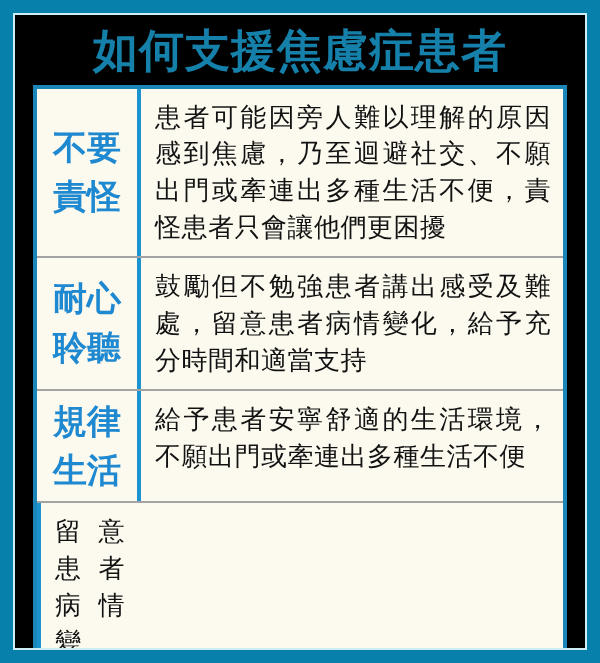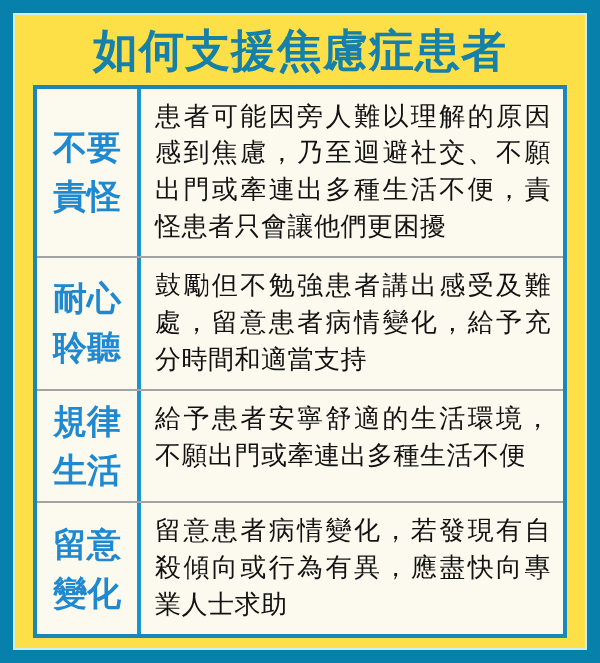"如何支援焦慮症患者" .poster { background: #fde047 -> #000000 }
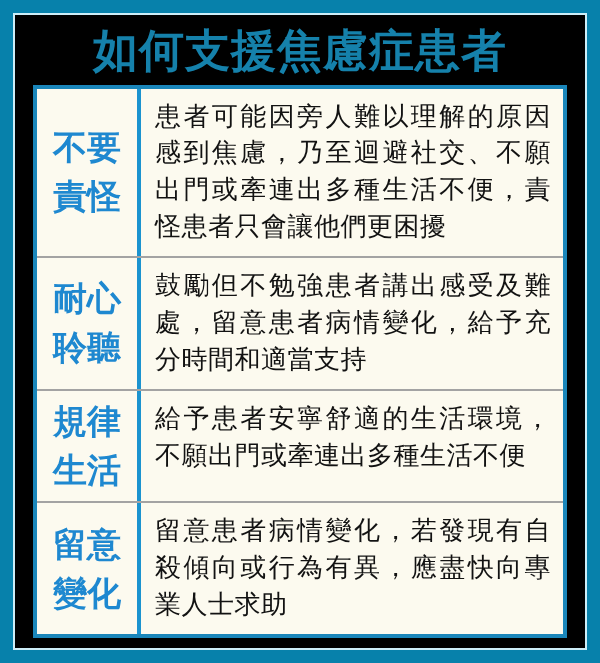"患者可能因旁人難以理解的原因感到焦慮，乃至迴避社交、不願出門或牽連出多種生活不便" .content-cell { font-family: Liberation Serif, serif -> none }
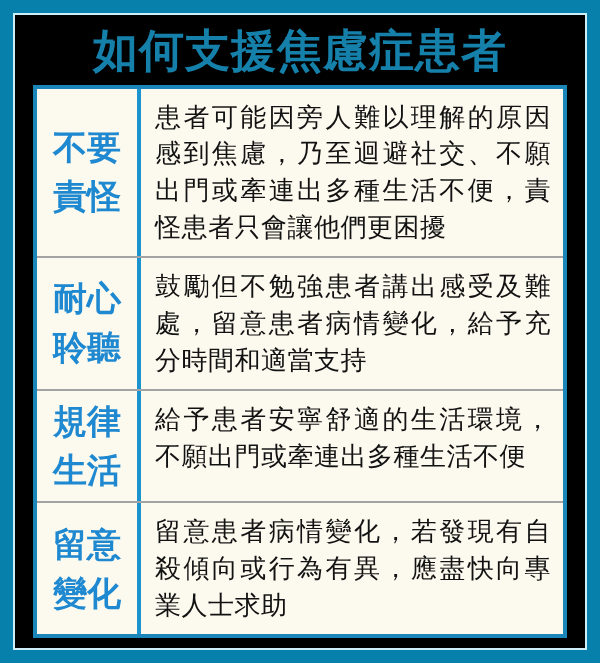"留意變化" div.label-cell { html: <div> <span>留意變化</span> </div> -> none }
